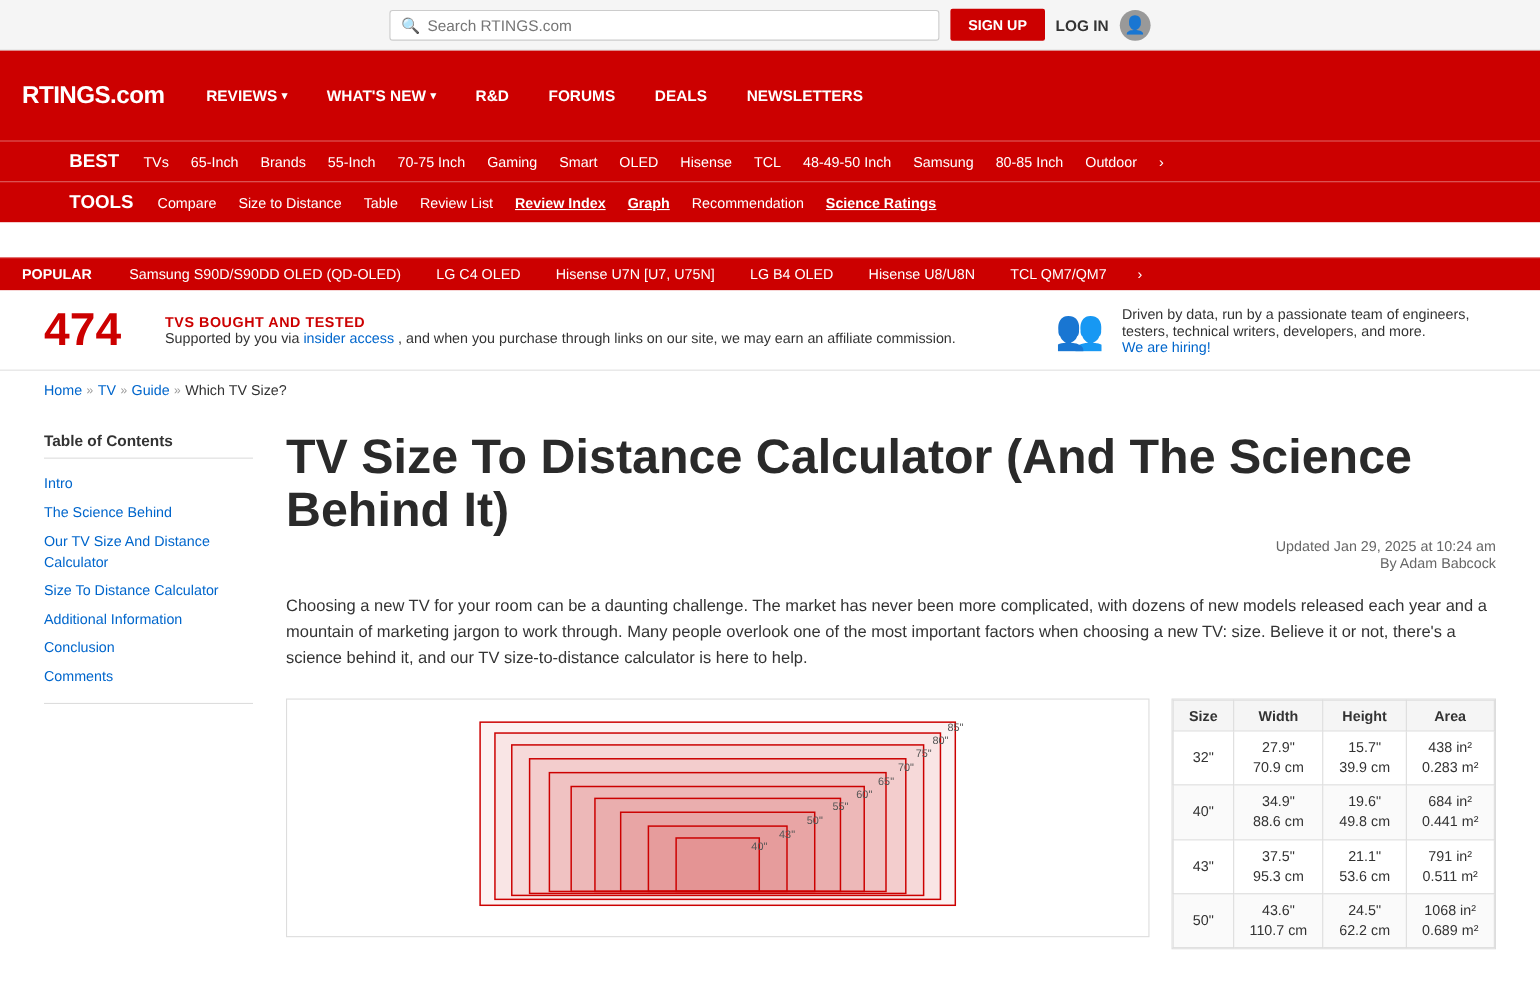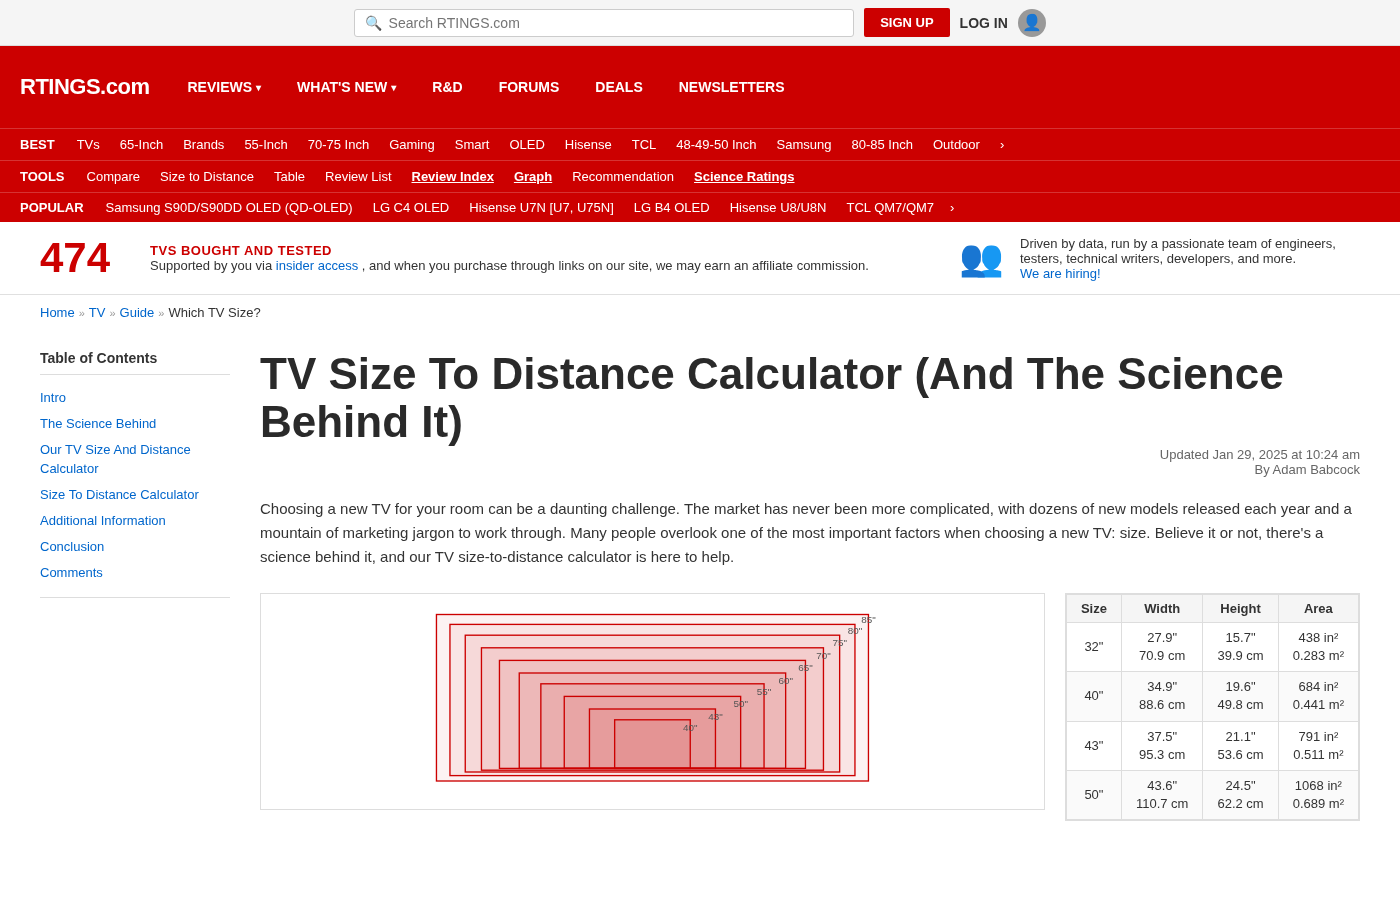"BEST" .secondary-label { font-size: 13px -> 17px; margin-left: none -> 43px }
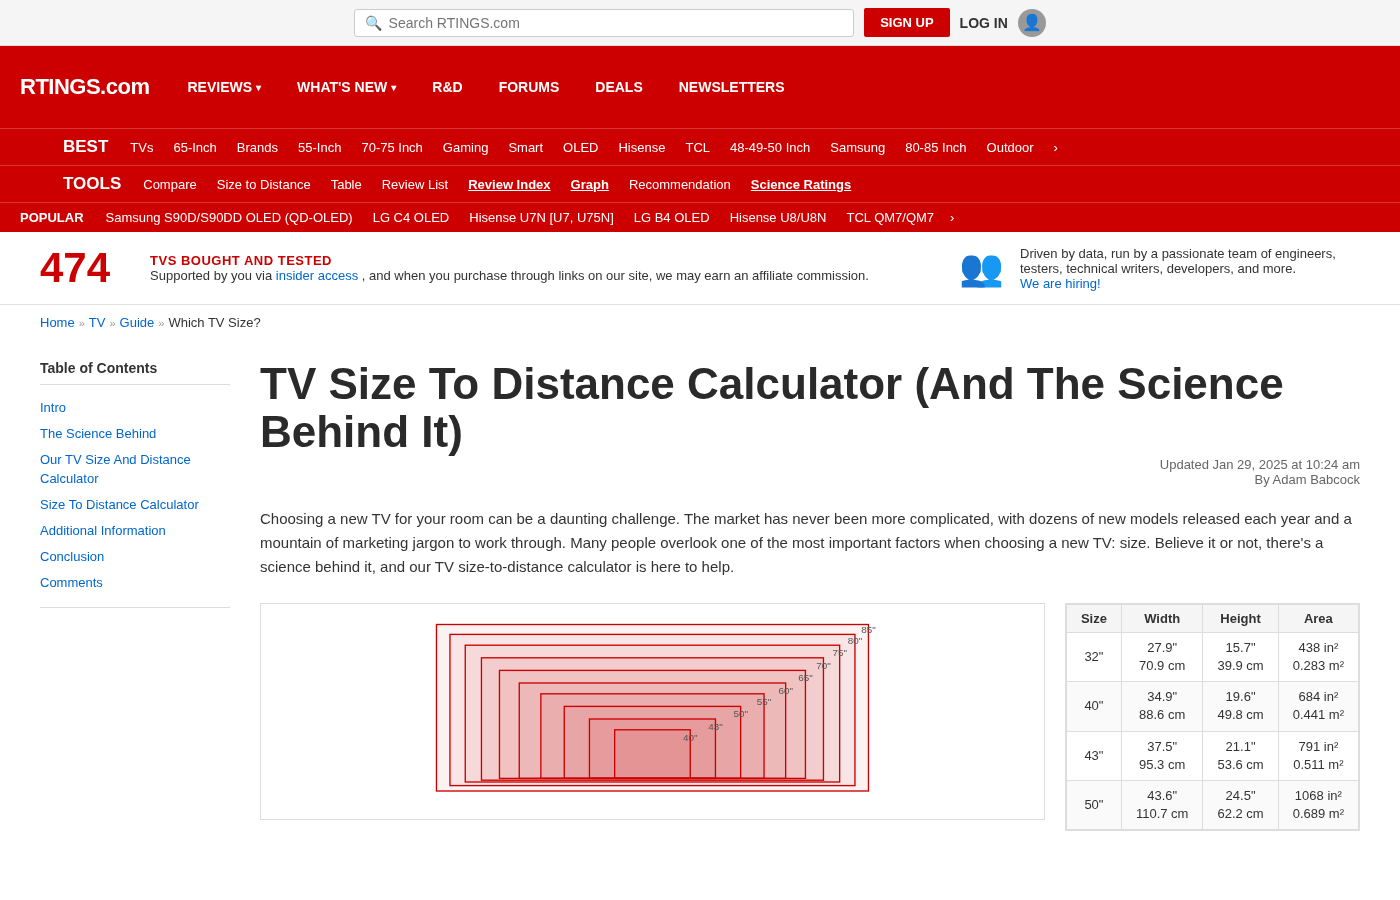"POPULAR" .popular-nav { gap: 0 -> 12px; margin-top: none -> 32px }
